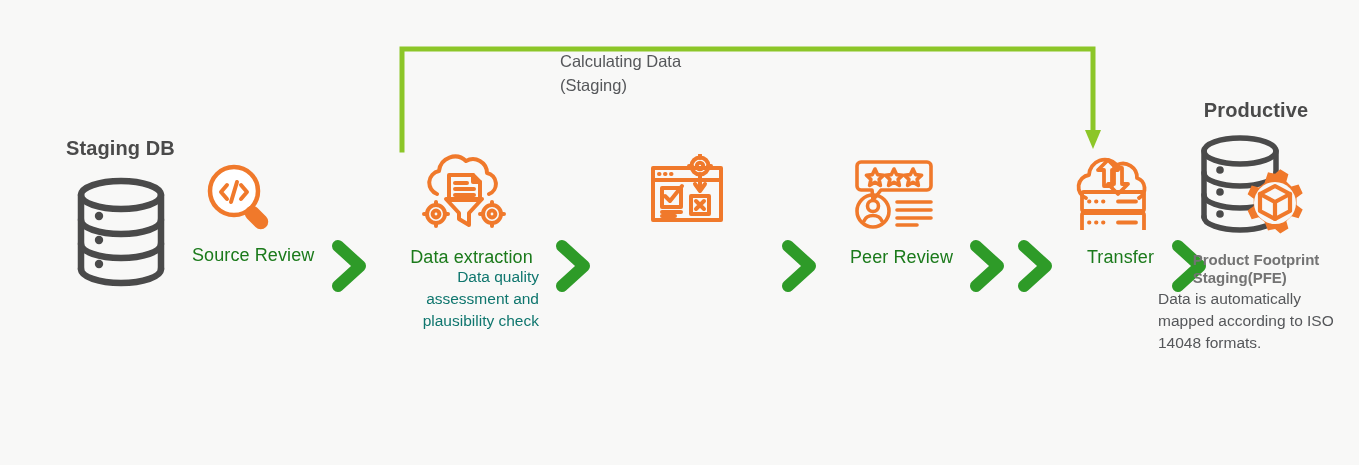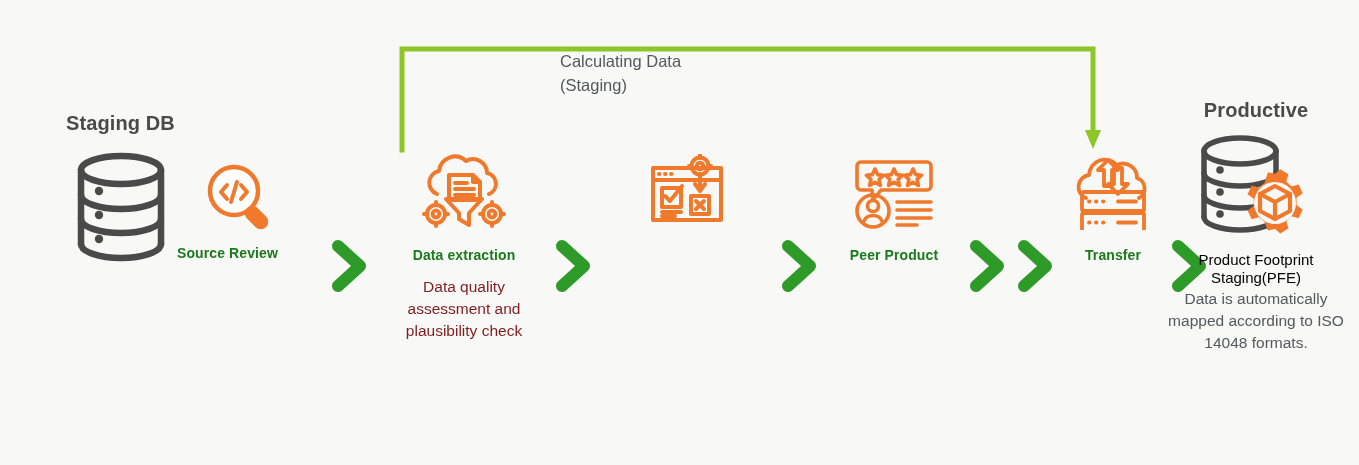"Staging DB" #staging { top: 111px -> 136px }
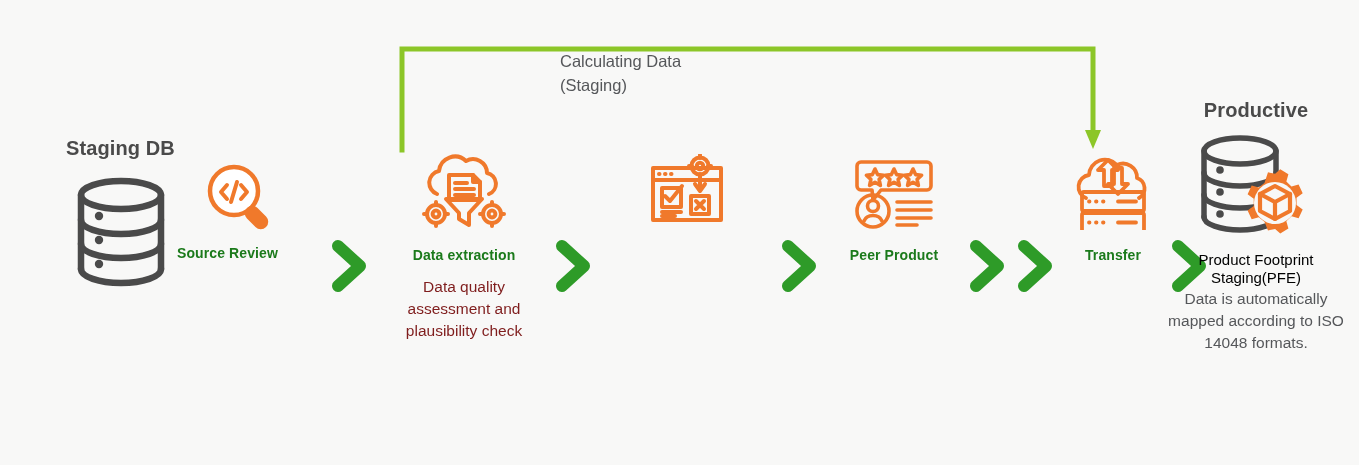"Source Review" .step-label { font-size: 14px -> 18px; font-weight: bold -> normal; margin-left: none -> 15px }
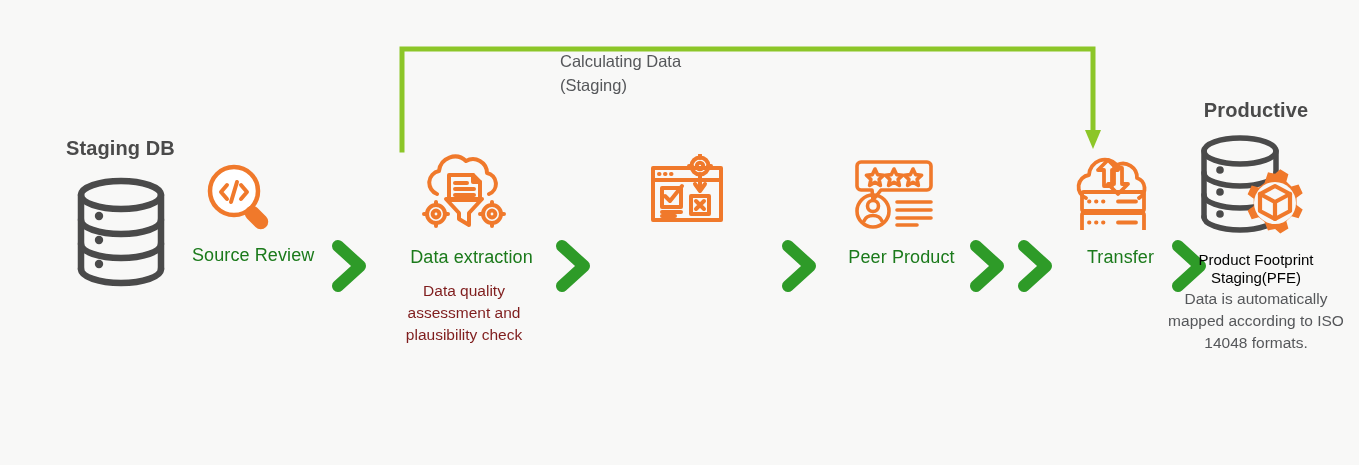"Peer Product" div.step-label { text: Product -> Review }
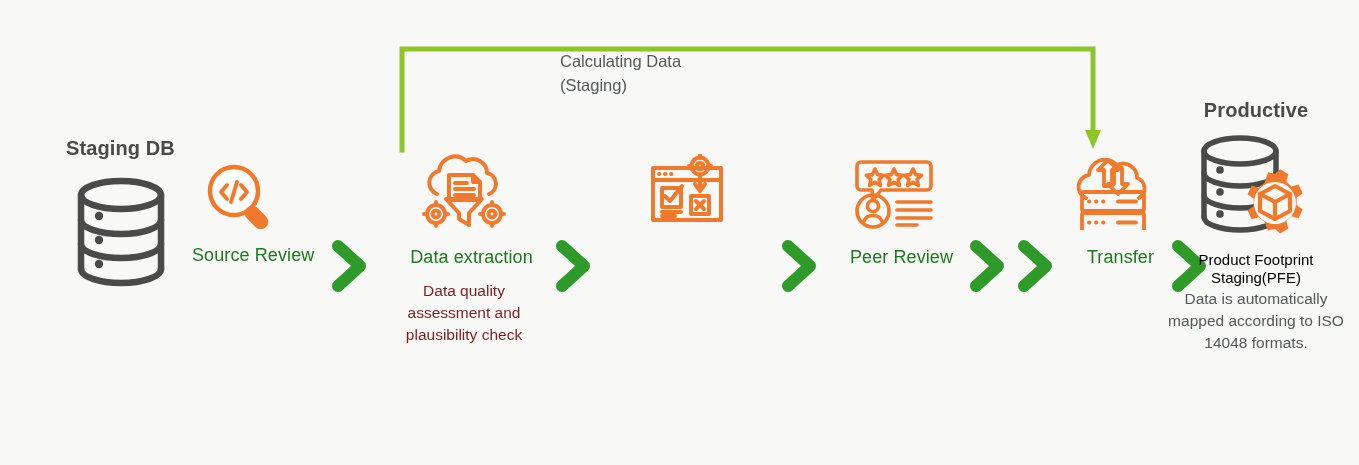"Product Footprint" .pfe-name { color: #000000 -> #737373; font-weight: normal -> bold; text-align: center -> left }
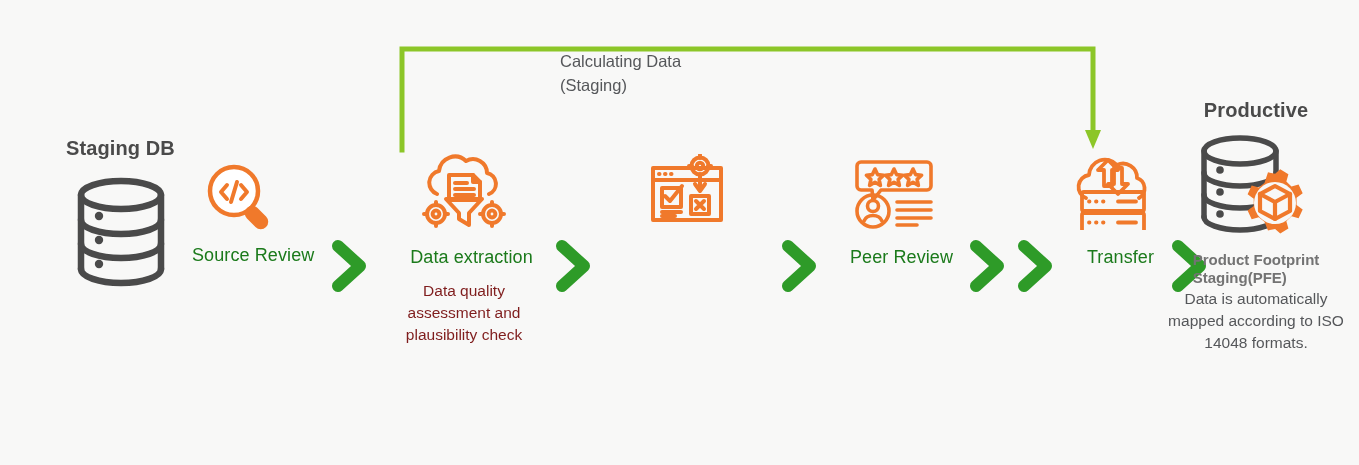"Data quality assessment and plausibility" .step-desc { color: #7f1d1d -> #0f766e; margin-top: 14px -> none; text-align: center -> right }
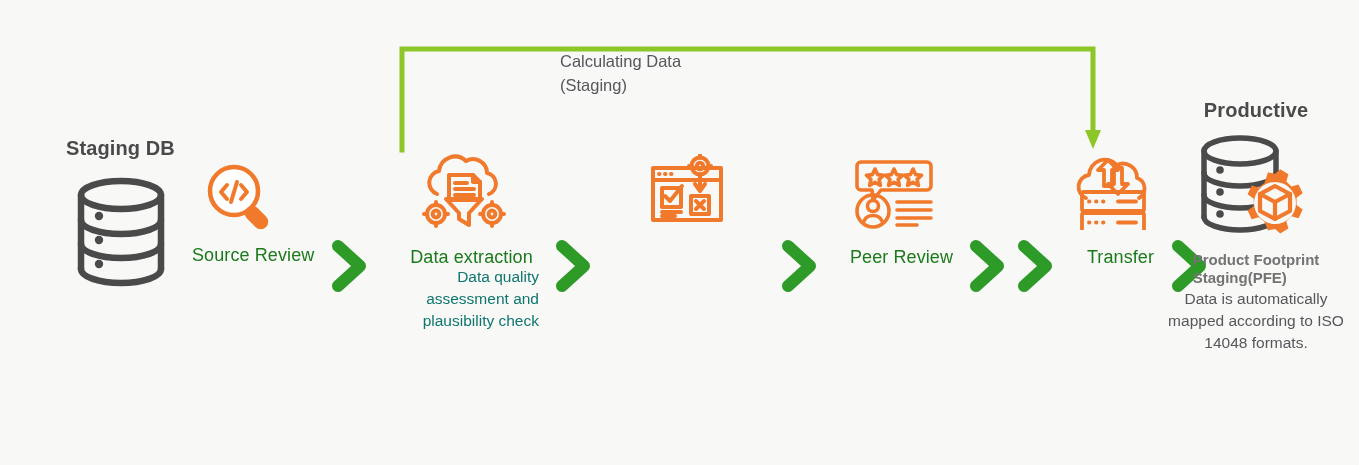"Data is automatically mapped according" .pfe-desc { text-align: center -> none }
